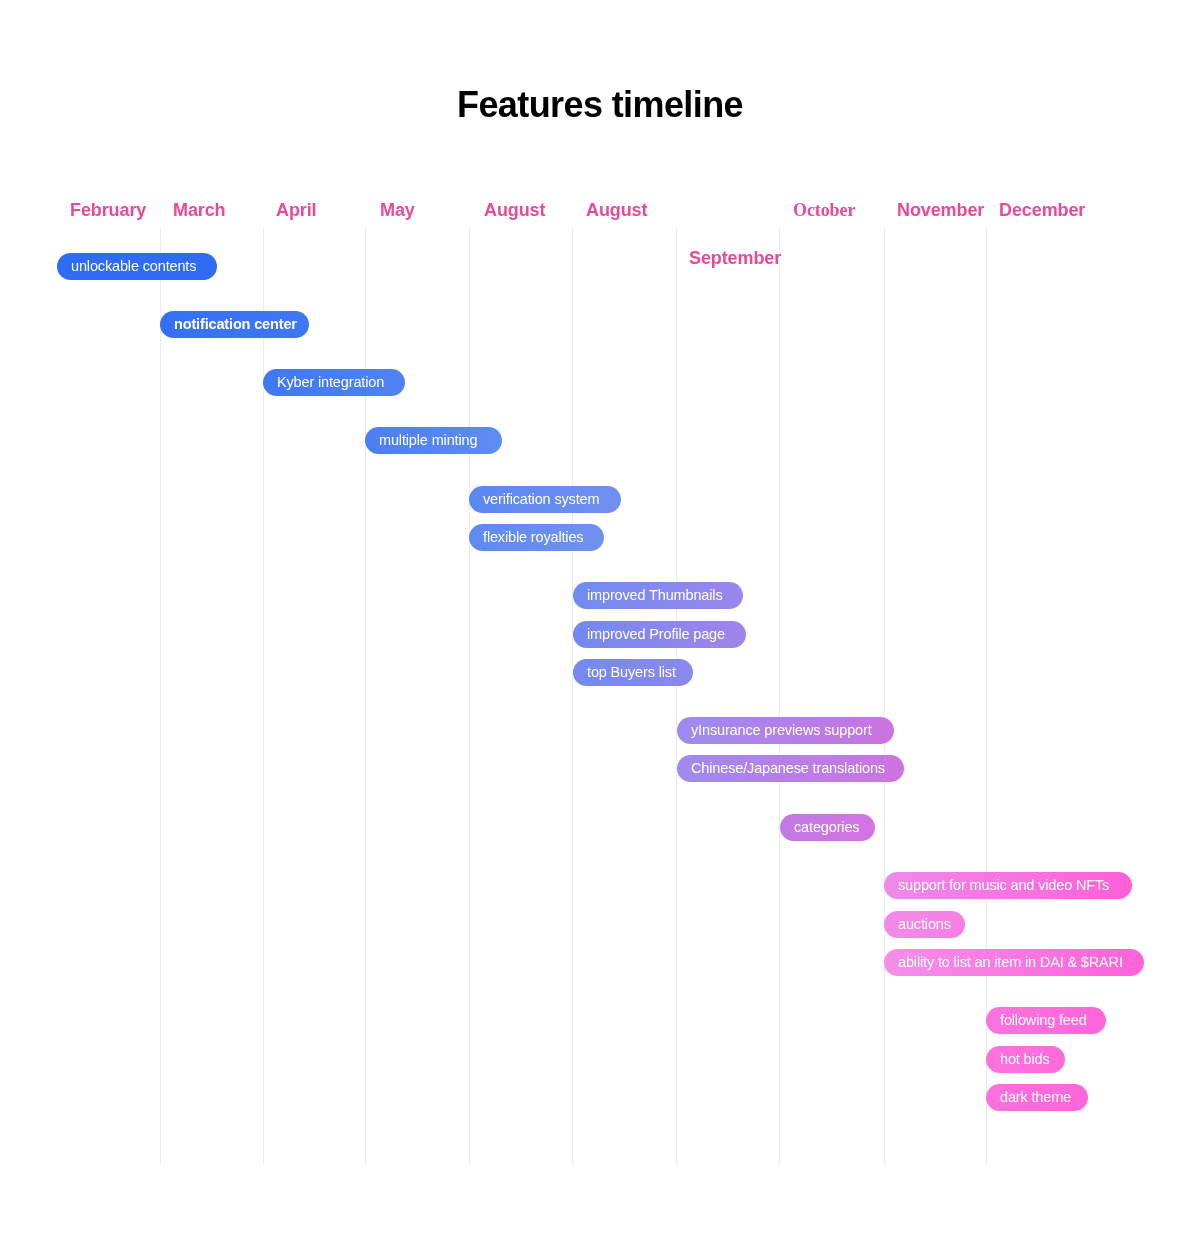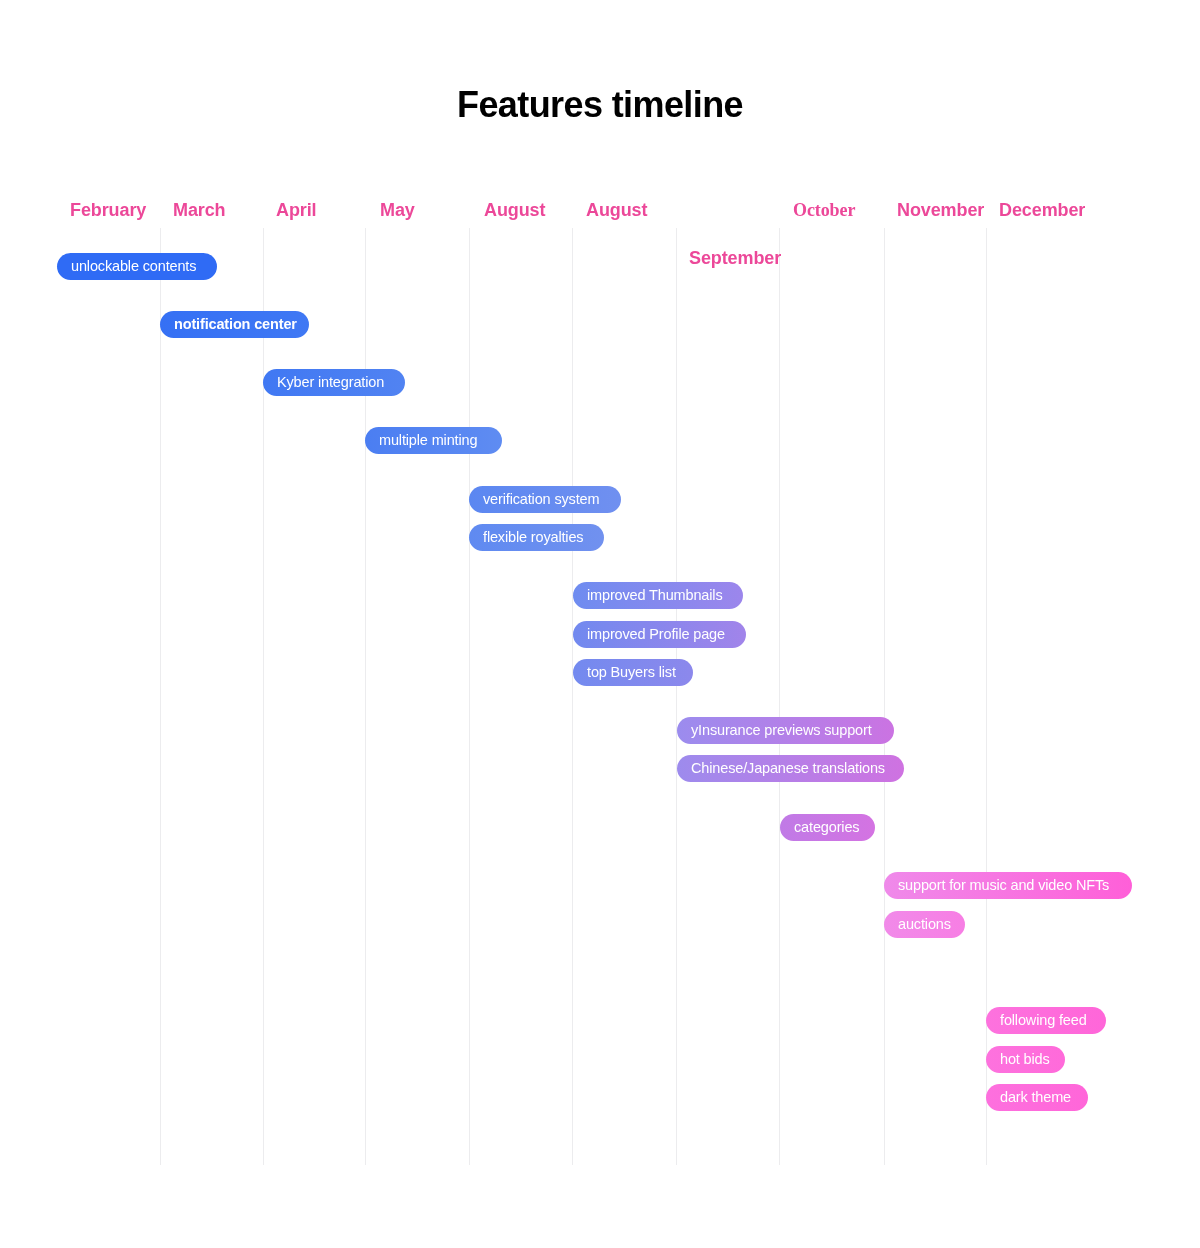"ability to list an item" div.feature-pill { html: none -> <div>ability to list an item in DAI &amp; $RARI</div> }
